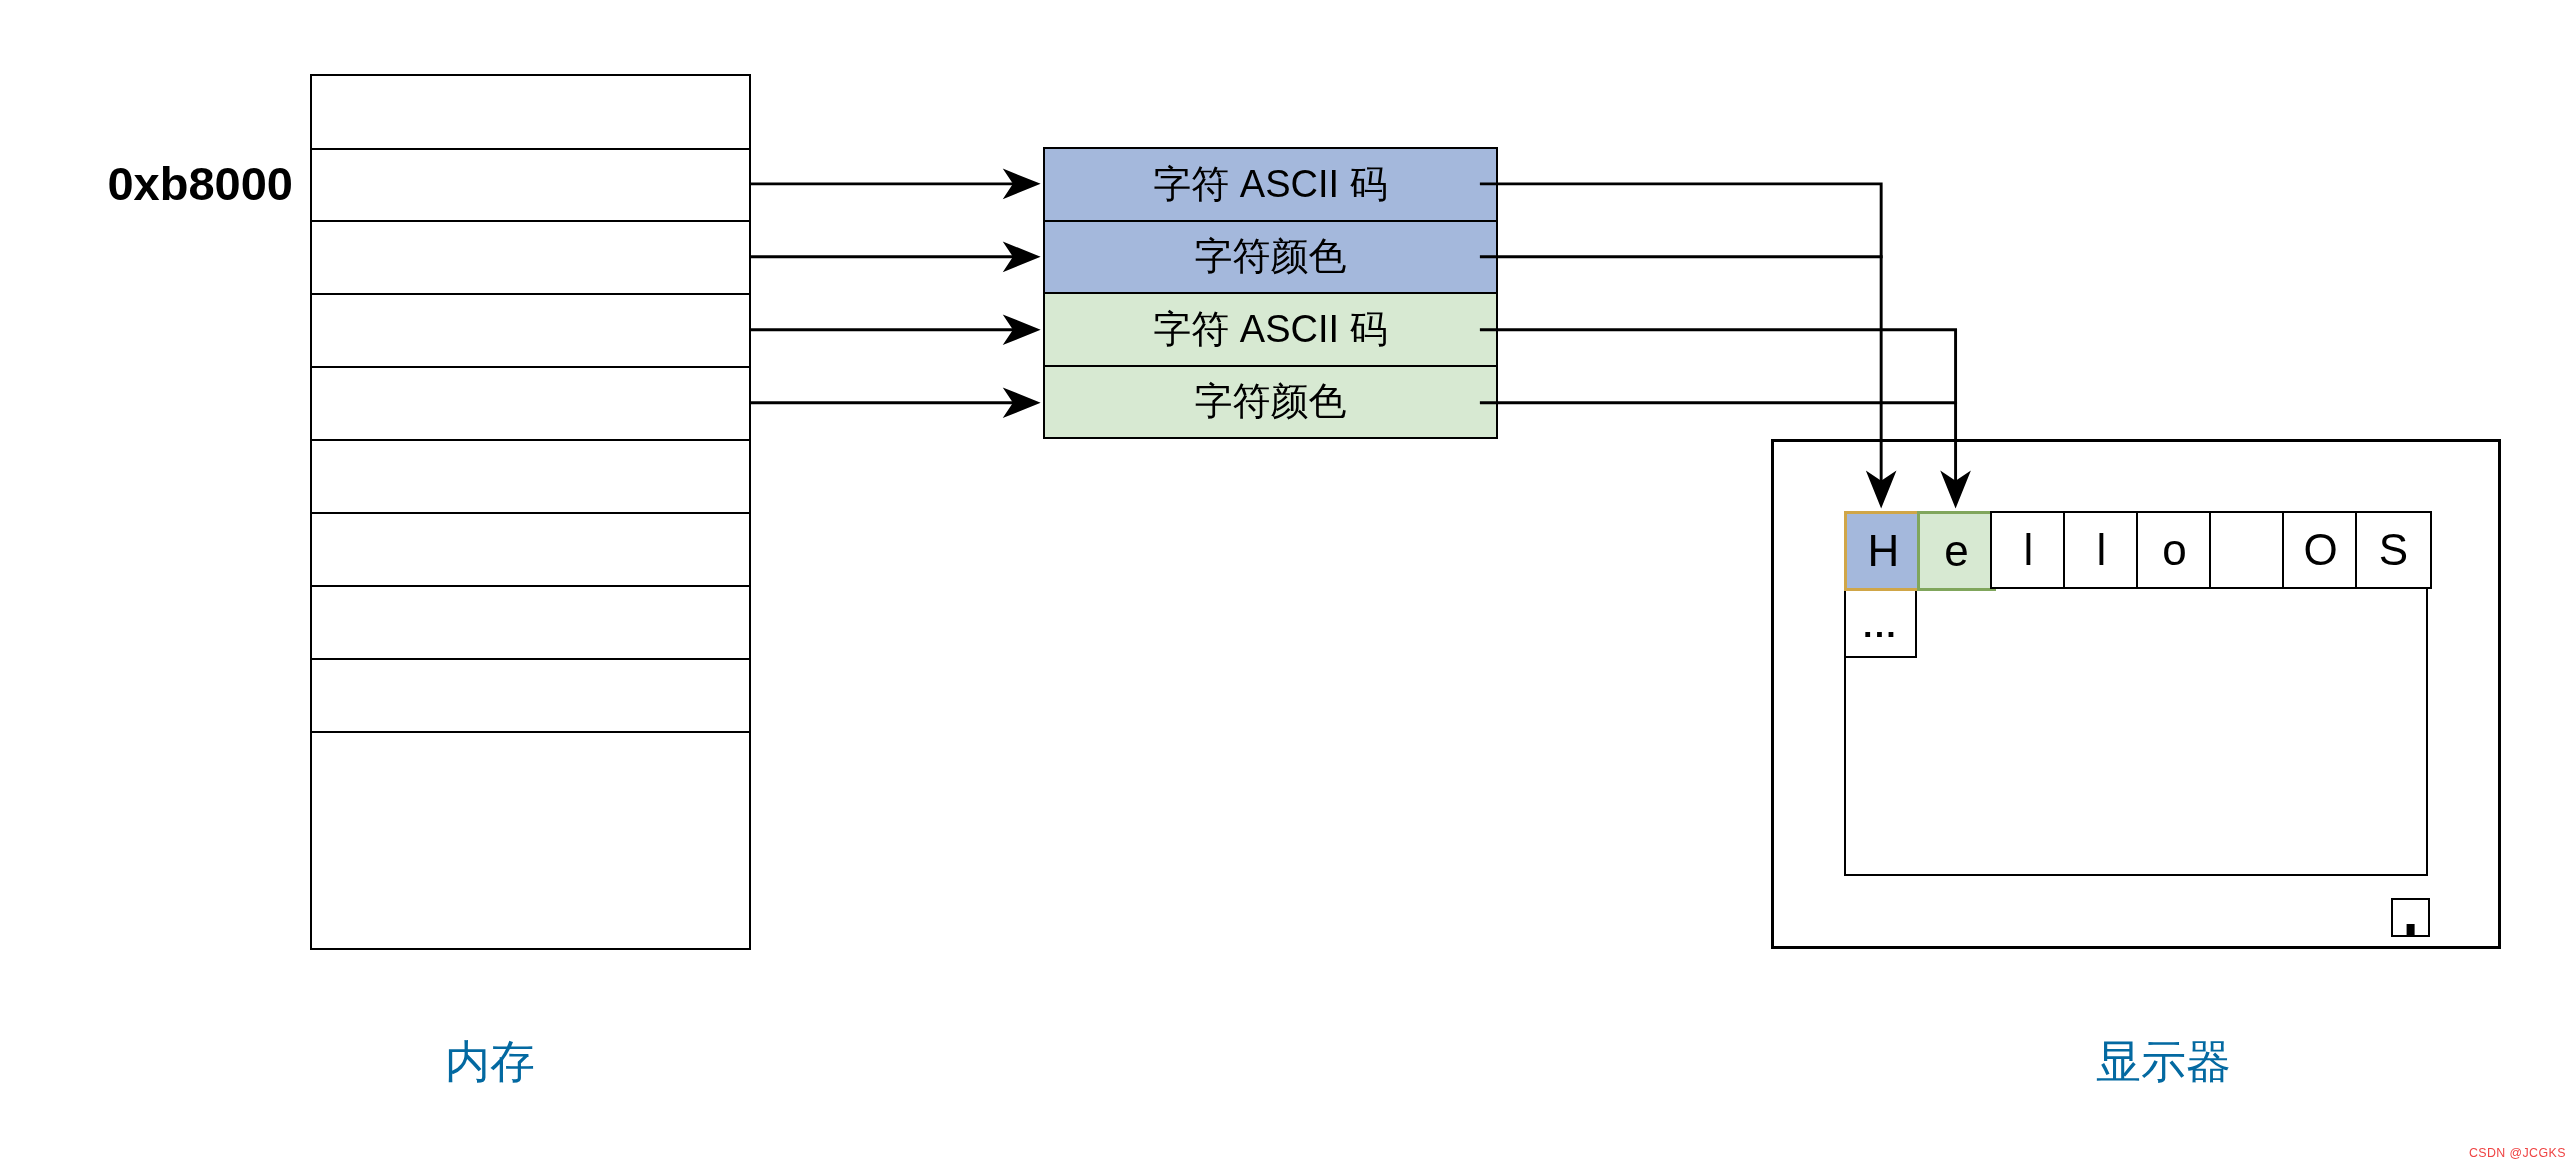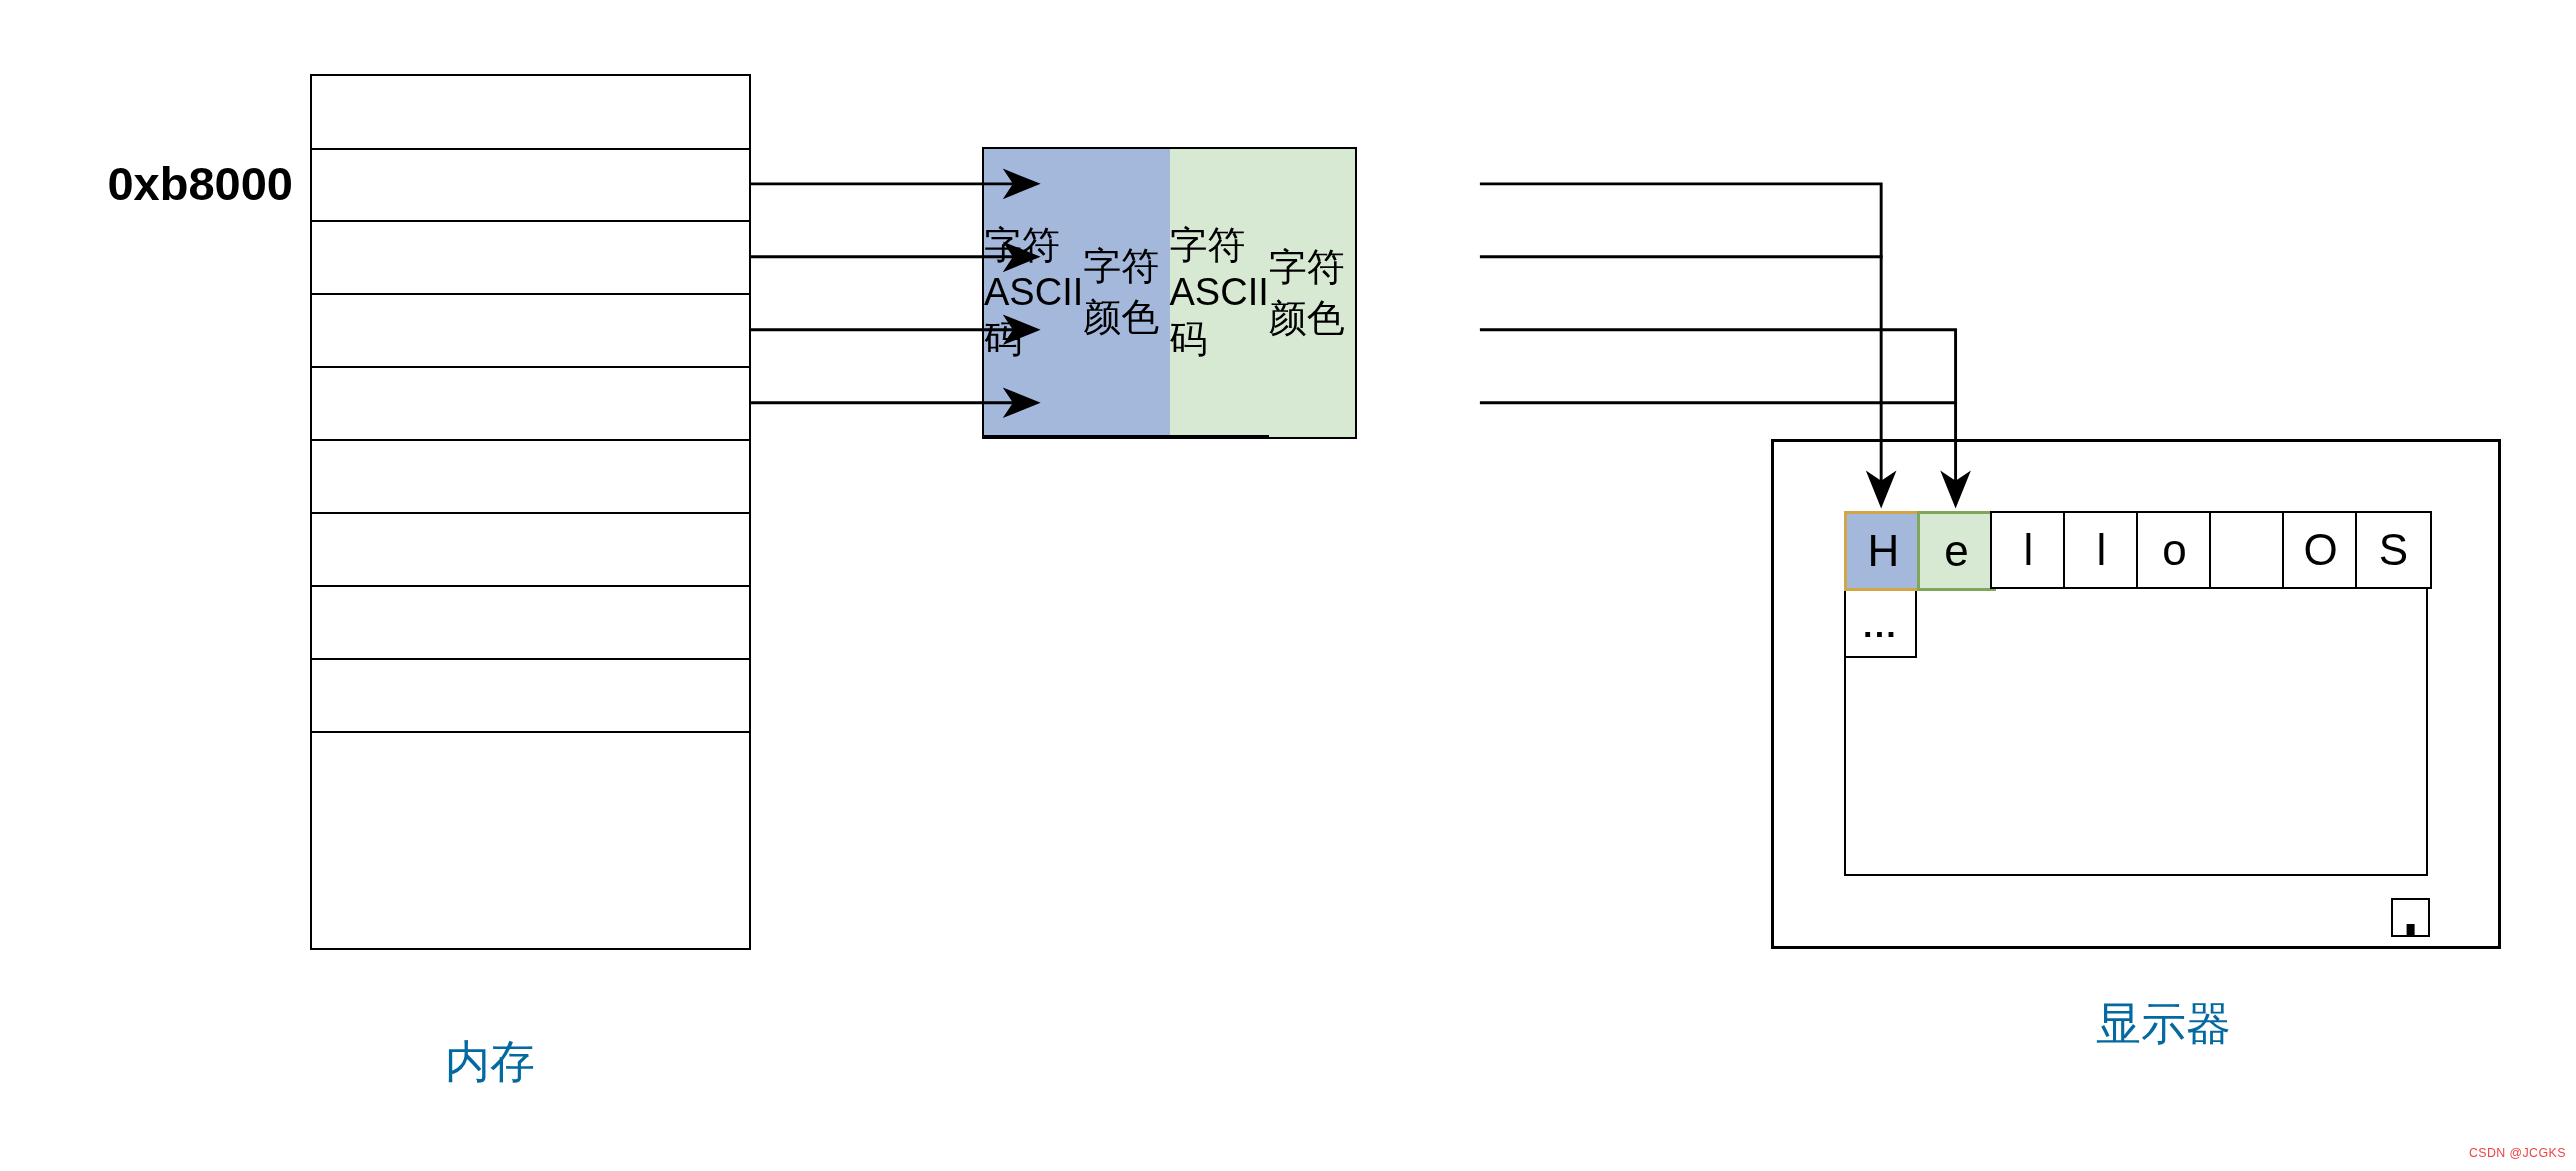"字符 ASCII 码" #buffer-box { flex-direction: row -> column; left: 982px -> 1043px; width: 375px -> 455px }
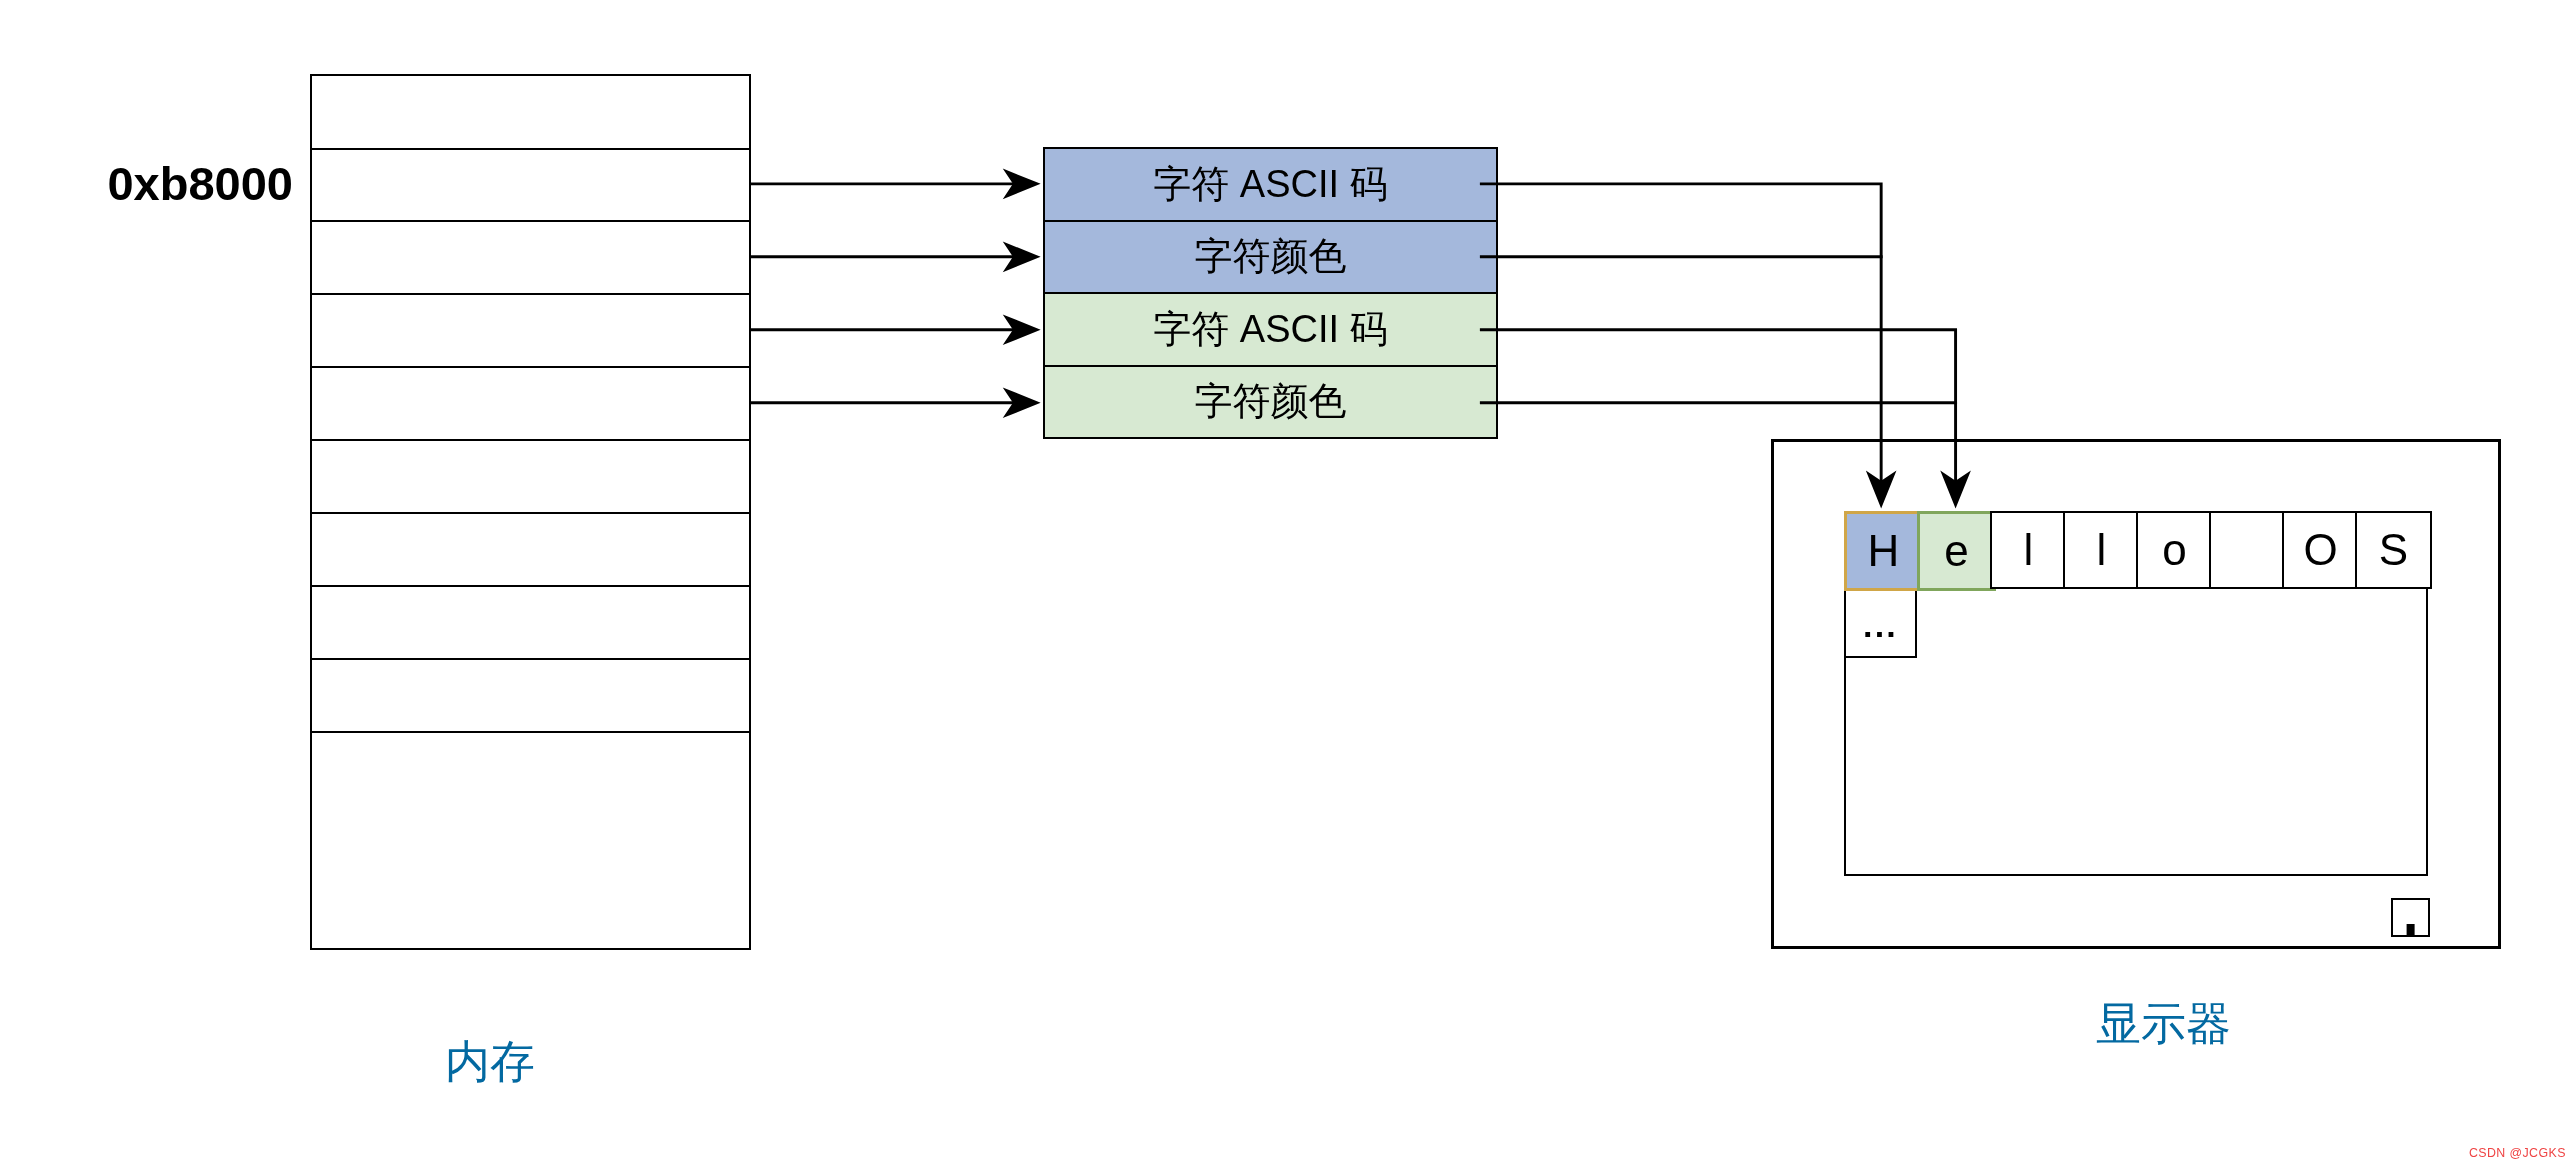"显示器" #caption-display { top: 1000px -> 1038px }
